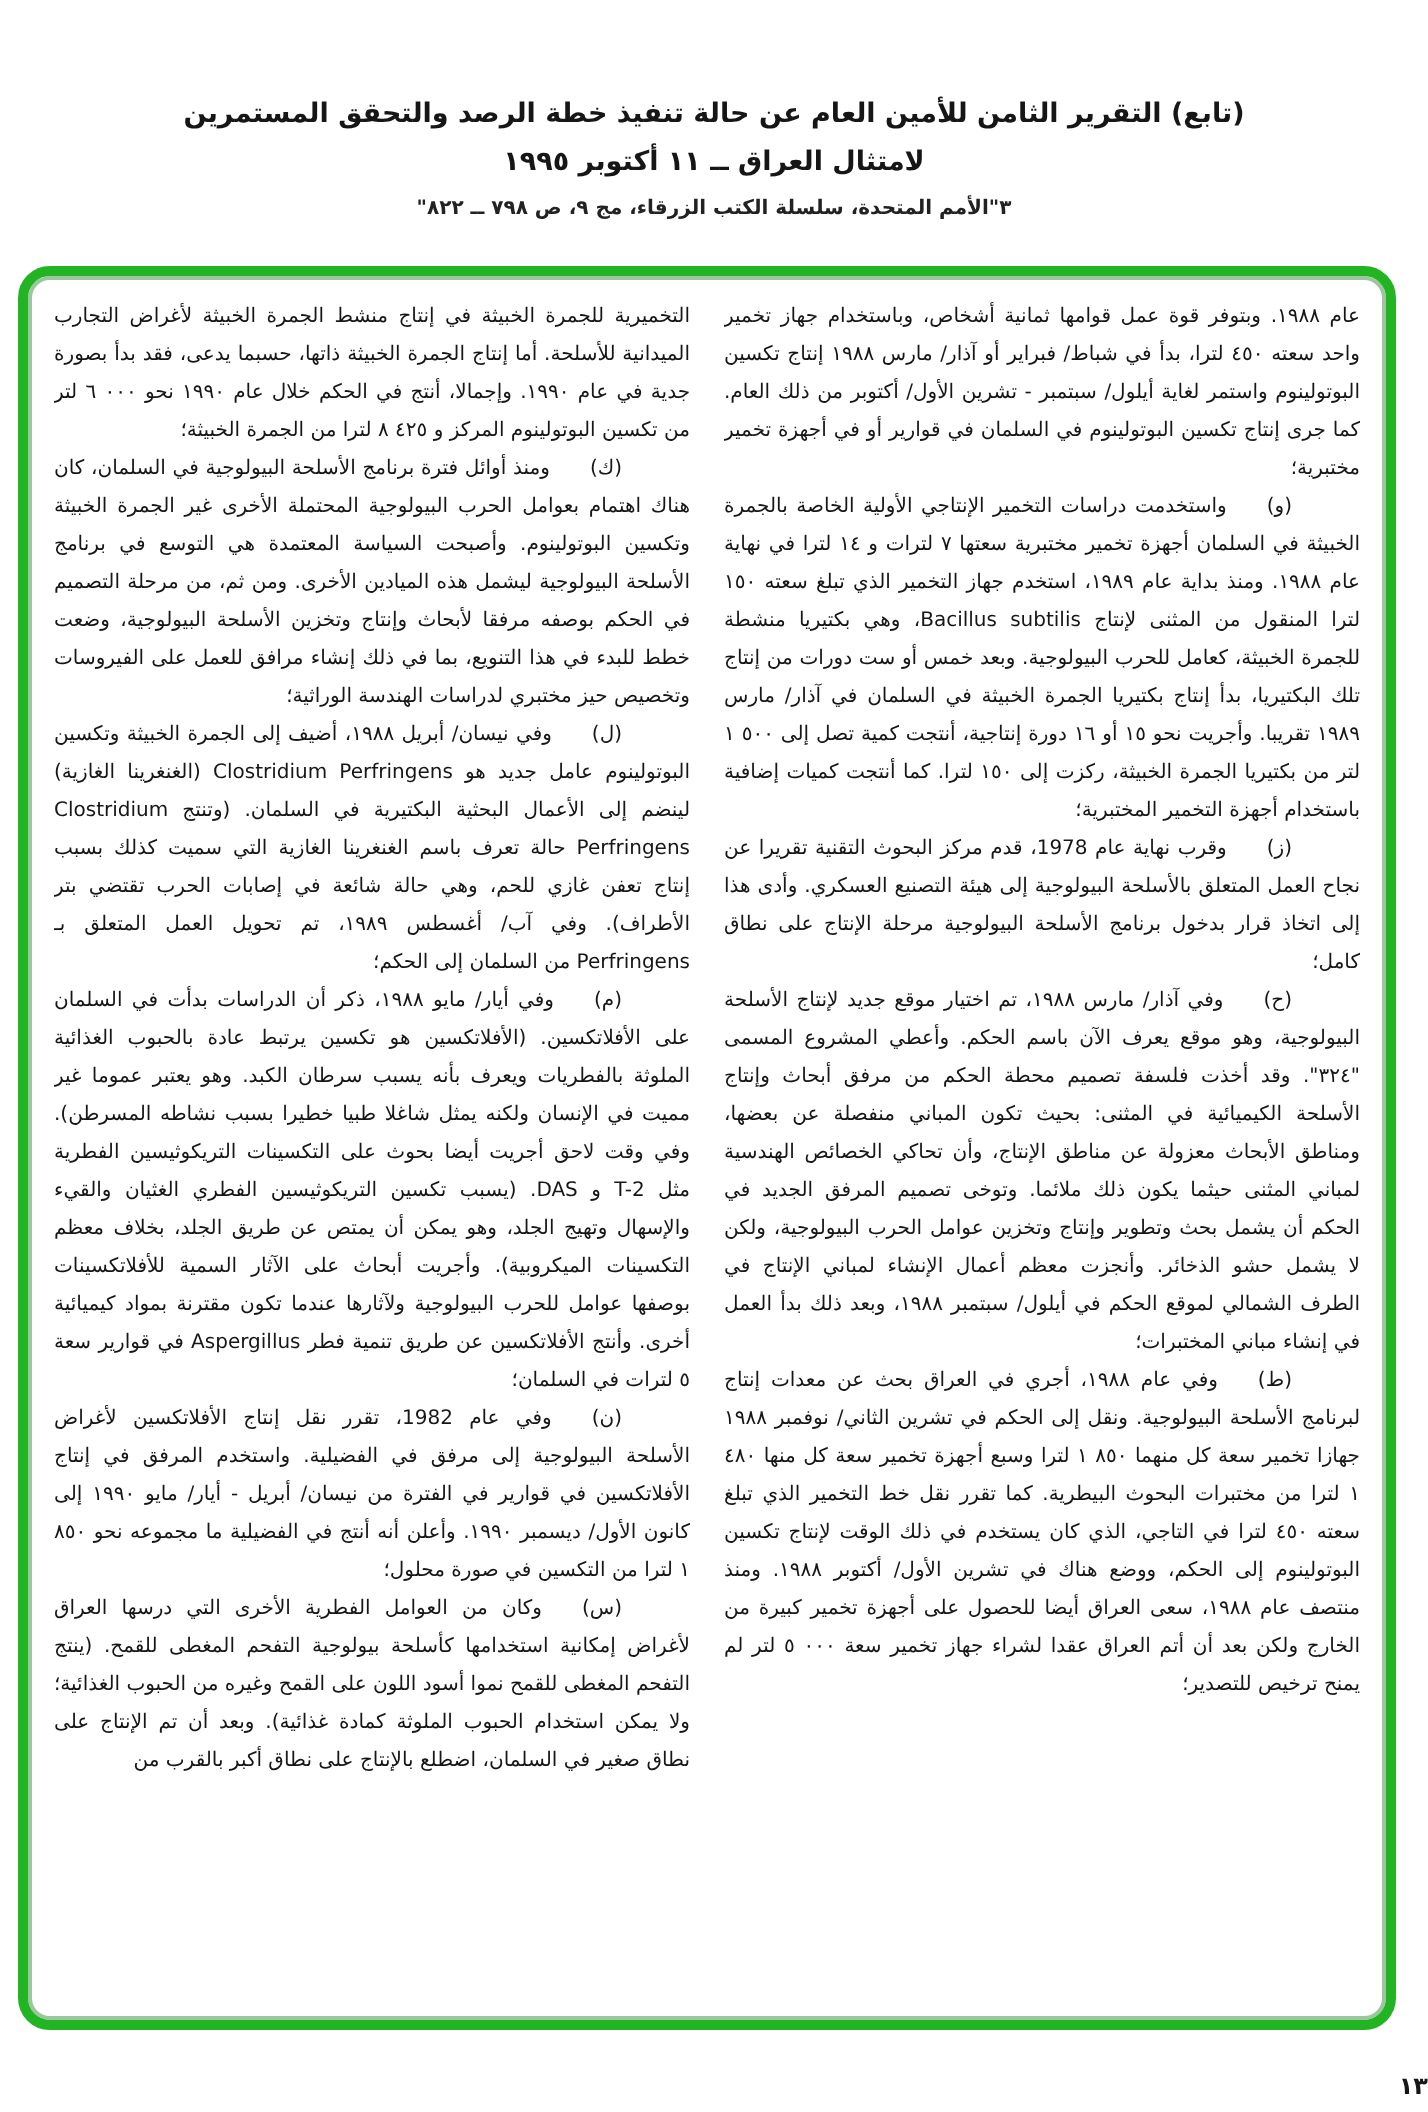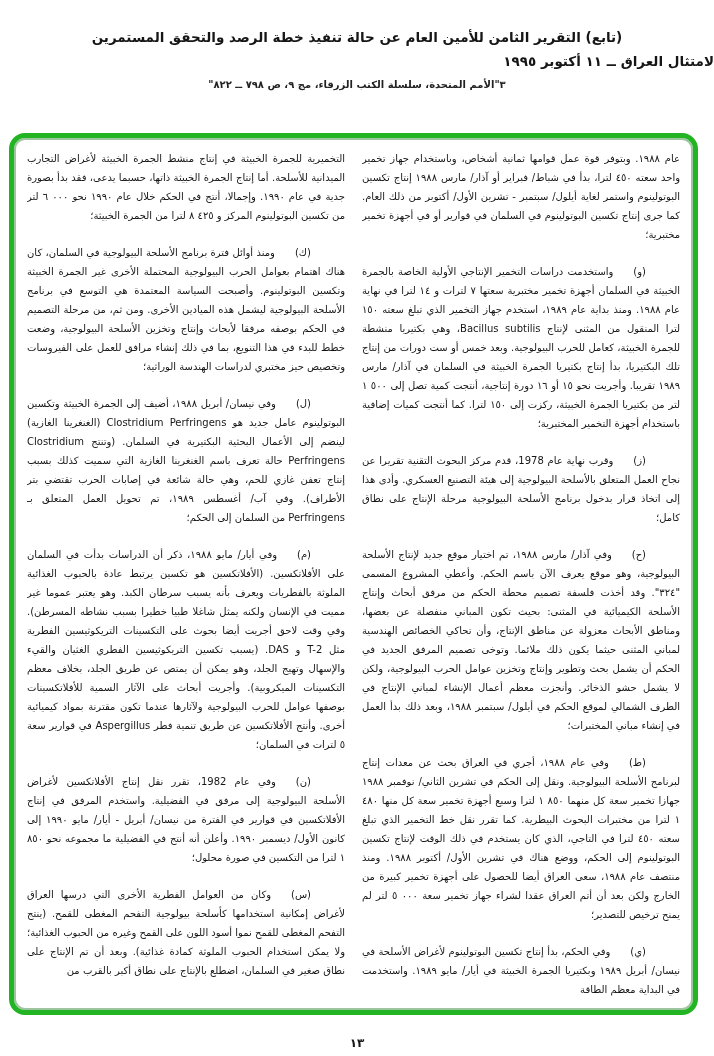"(تابع) التقرير الثامن للأمين العام" .header { top: 28px -> 48px }
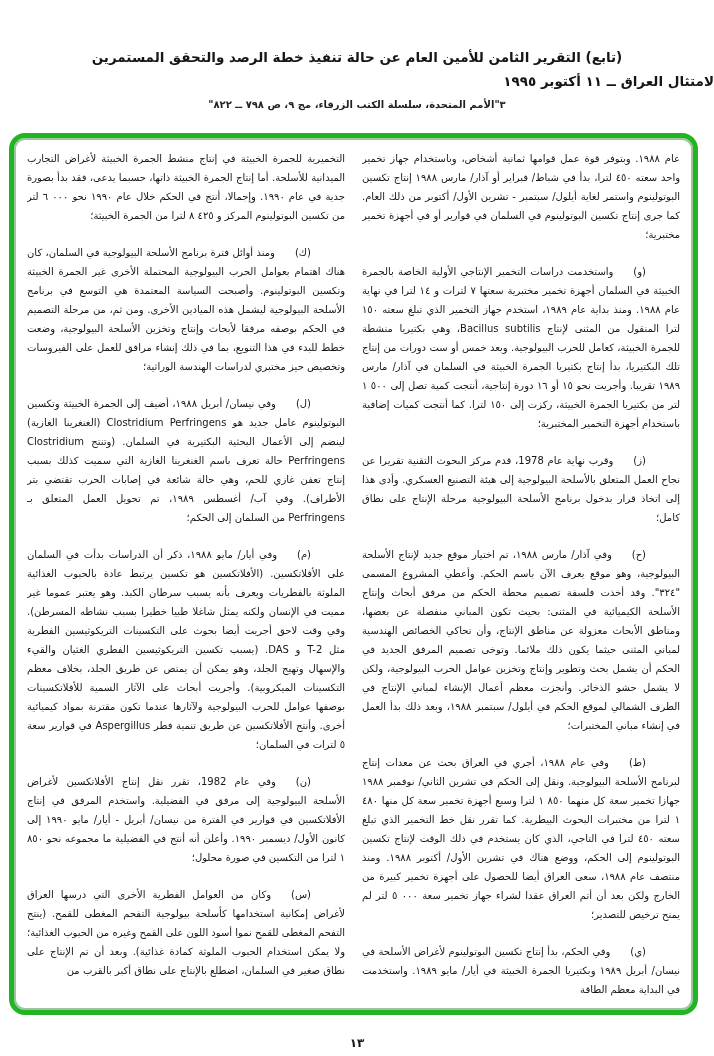"لامتثال العراق ــ ١١ أكتوبر" .header .h2 { text-align: right -> none }
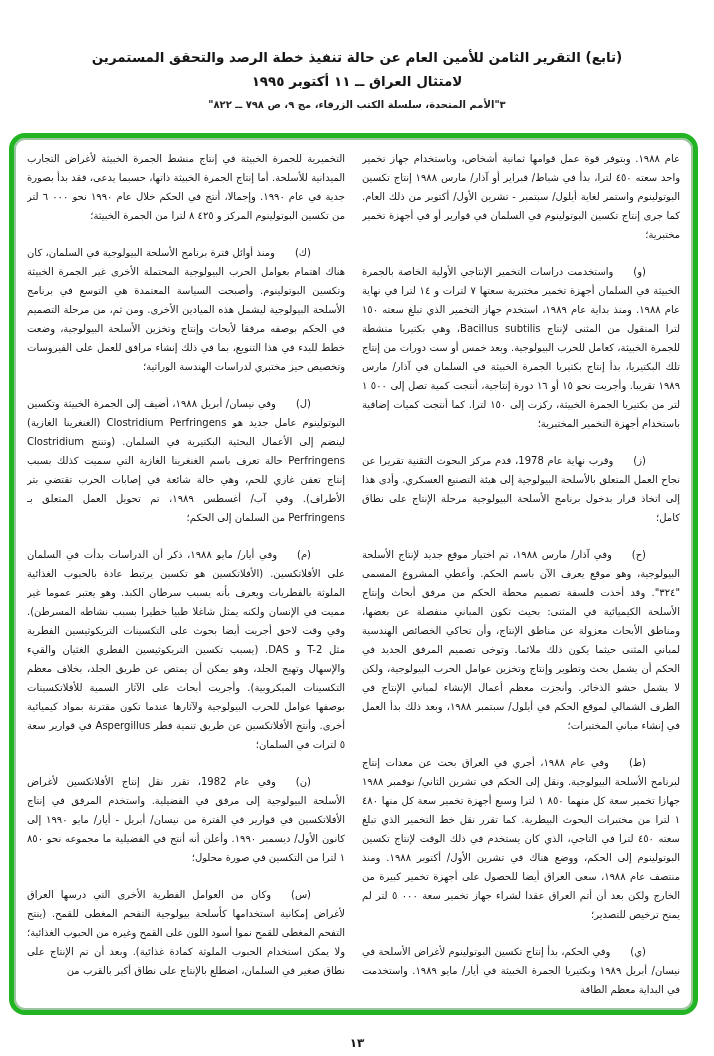"(ك) ومنذ أوائل فترة برنامج" p.marked { margin-top: 18px -> 0 }
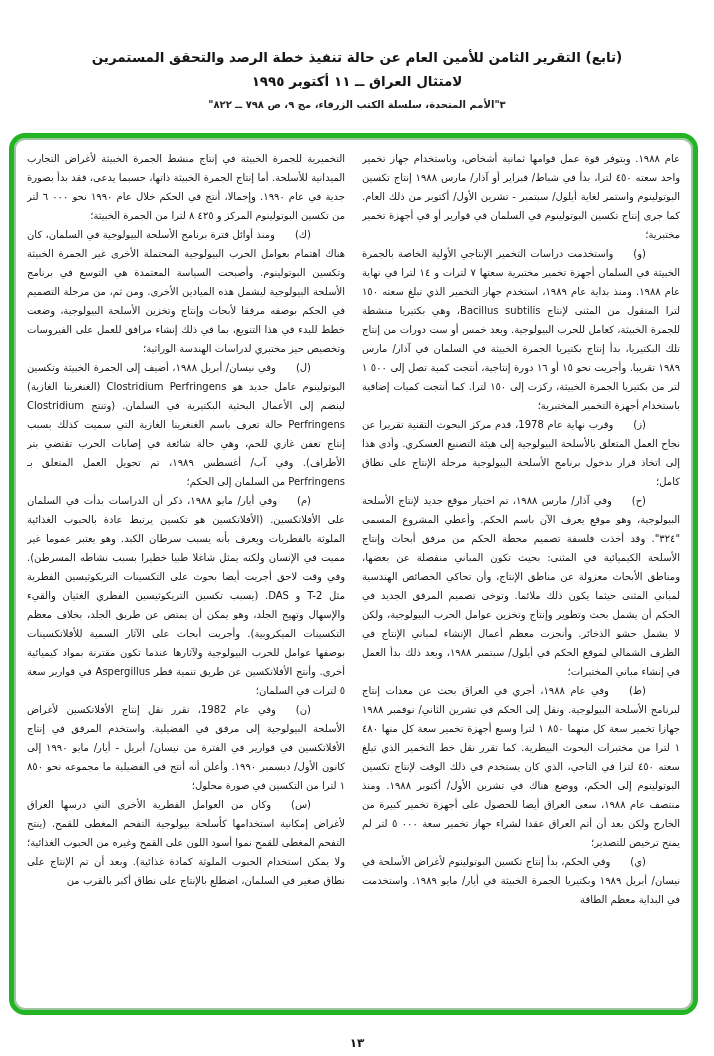"(ي) وفي الحكم، بدأ إنتاج" p.para { html: <p>(ي) وفي الحكم، بدأ إنتاج تكسين البوتولينوم لأغراض الأسلحة في نيسان/ أبريل ١٩٨٩ وبكتيريا الجمرة الخبيثة في أيار/ مايو ١٩٨٩. واستخدمت في البداية معظم الطاقة</p> -> none }
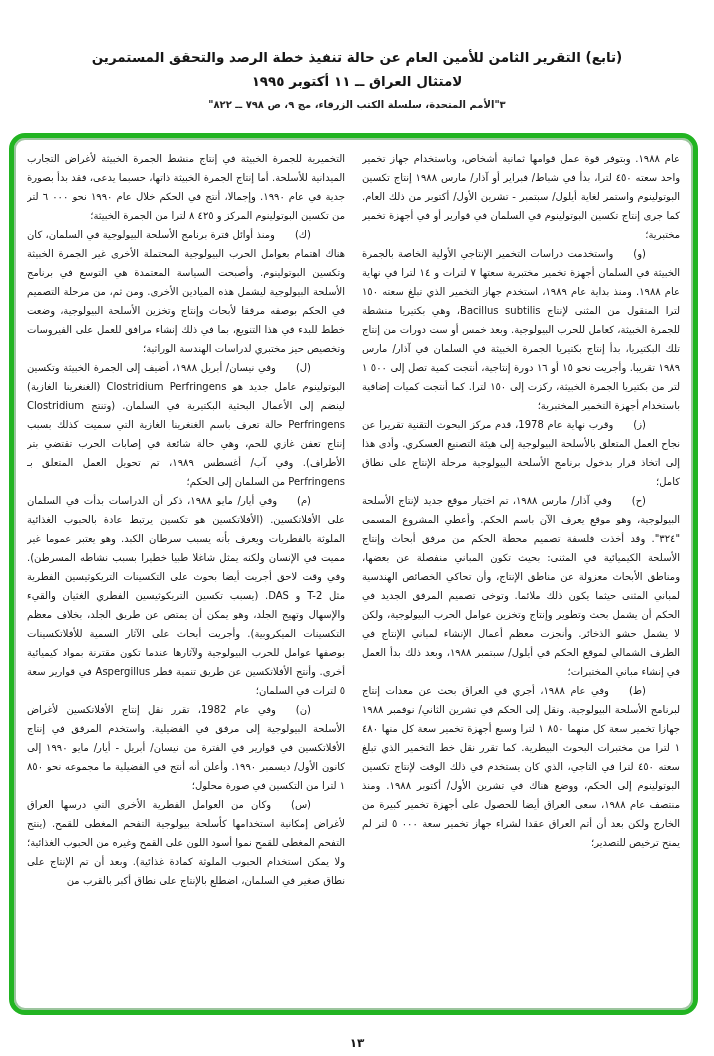"١٣" .footer { text-align: center -> none }
